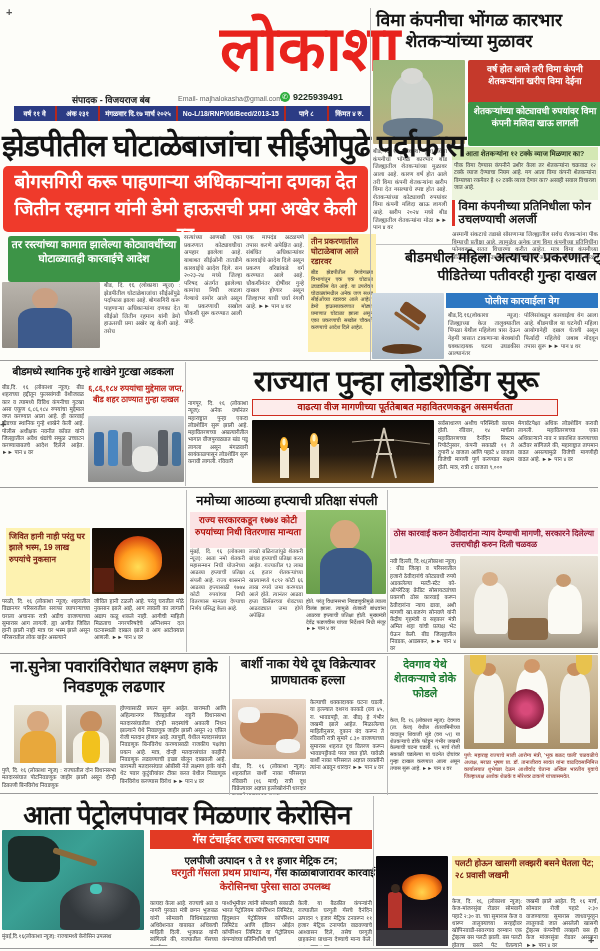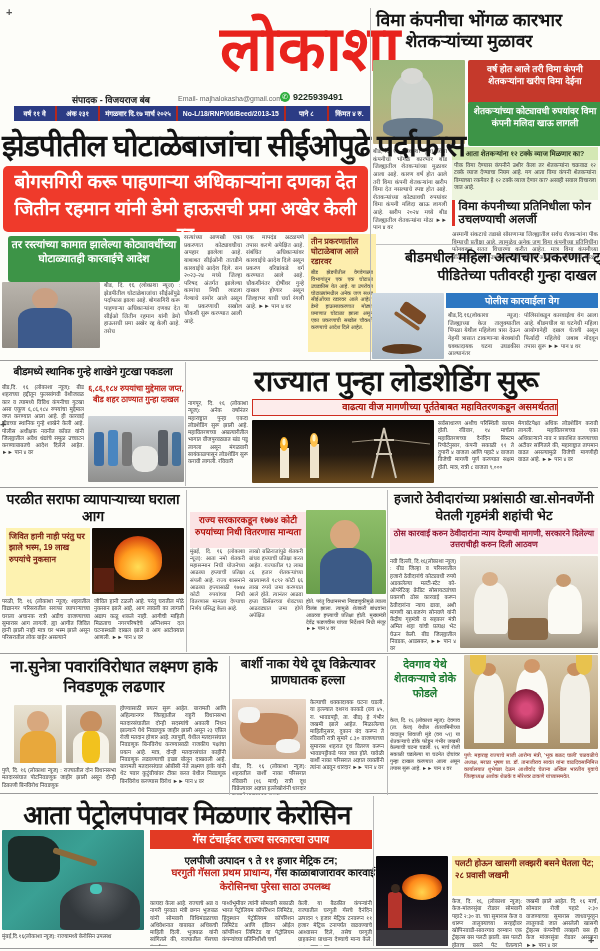"बीडमध्ये स्थानिक गुन्हे शाखेने गुटखा" div.abs { text: पकडला -> अडकला }
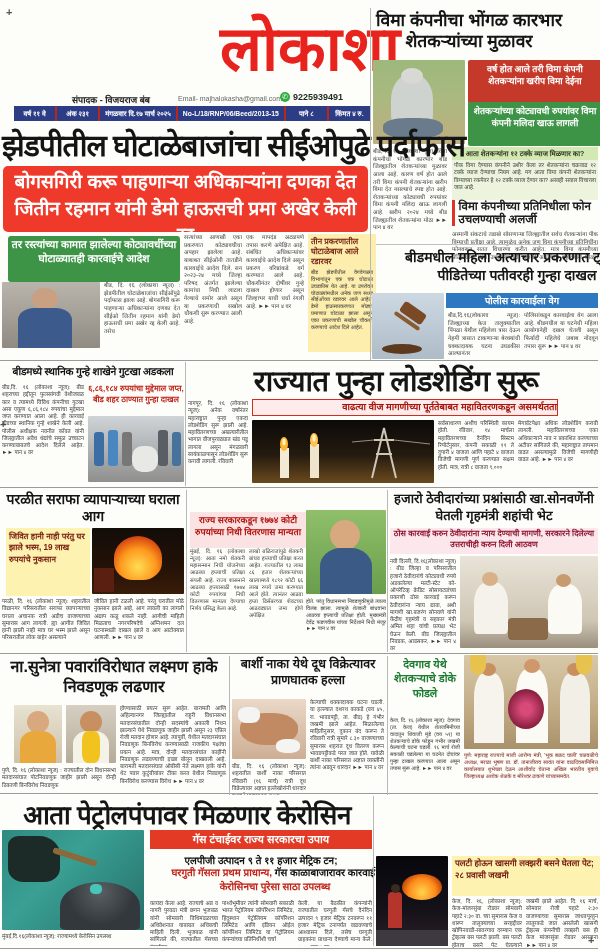"वाढत्या वीज मागणीच्या पूर्ततेबाबत" div.abs { text-align: right -> center }
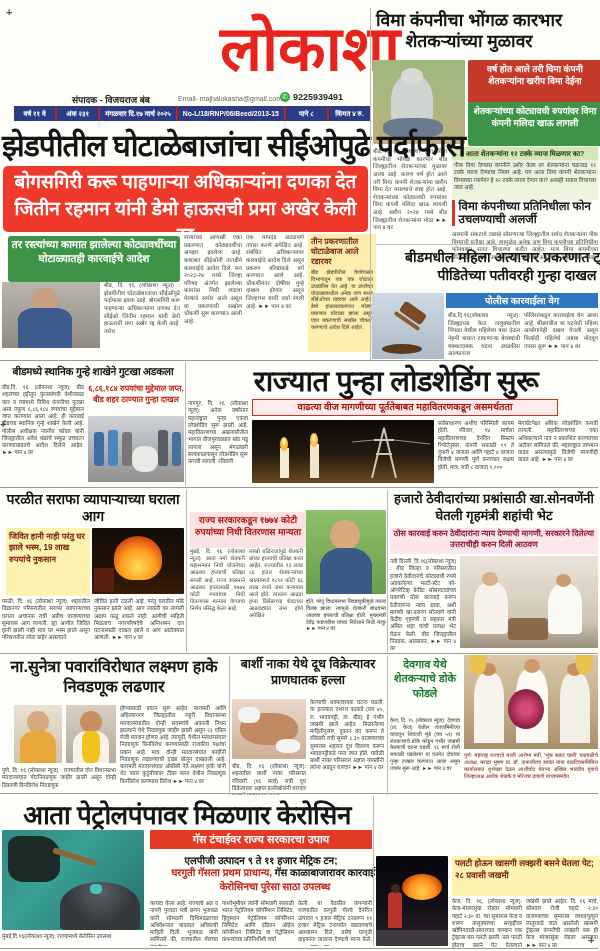"परळीत सराफा व्यापाऱ्याच्या घराला आग" div.abs { html: <div>परळीत सराफा व्यापाऱ्याच्या घराला आग</div> -> none }
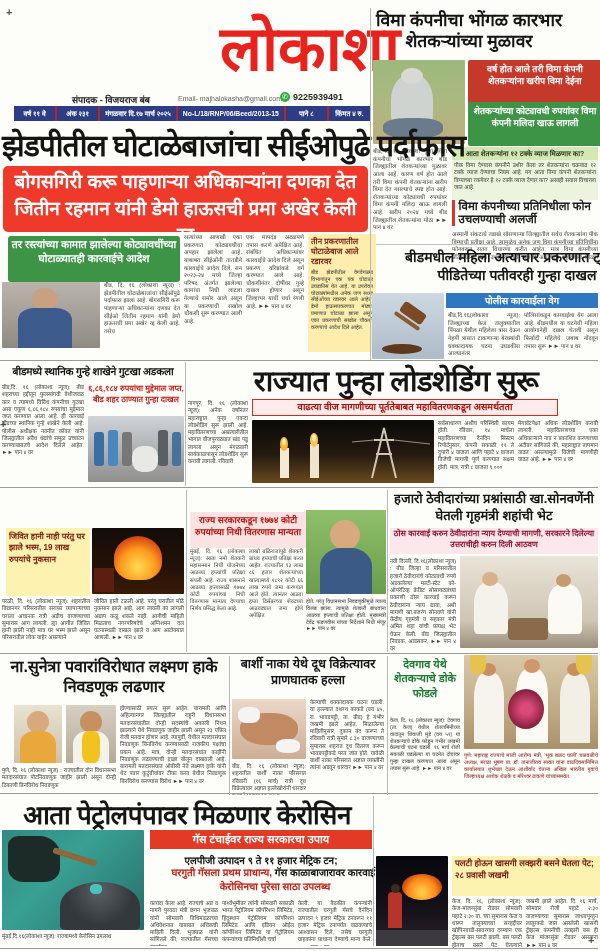"नमोच्या आठव्या हप्त्याची प्रतिक्षा संपली" div.abs { html: none -> <div>नमोच्या आठव्या हप्त्याची प्रतिक्षा संपली</div> }
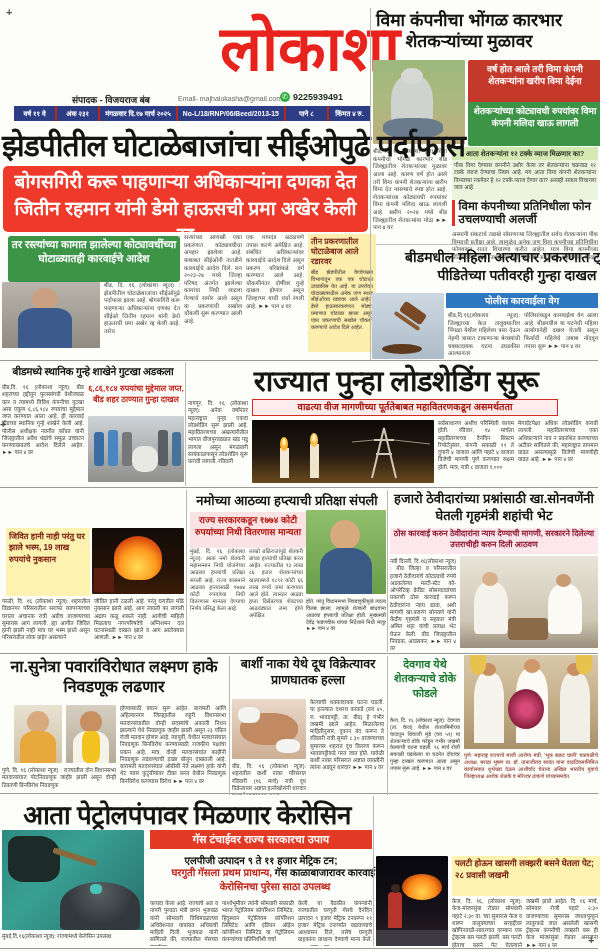"हजारो ठेवीदारांच्या प्रश्नांसाठी" div.abs { html: <div>हजारो ठेवीदारांच्या प्रश्नांसाठी खा.सोनवणेंनी घेतली गृहमंत्री शहांची भेट</div> -> none }
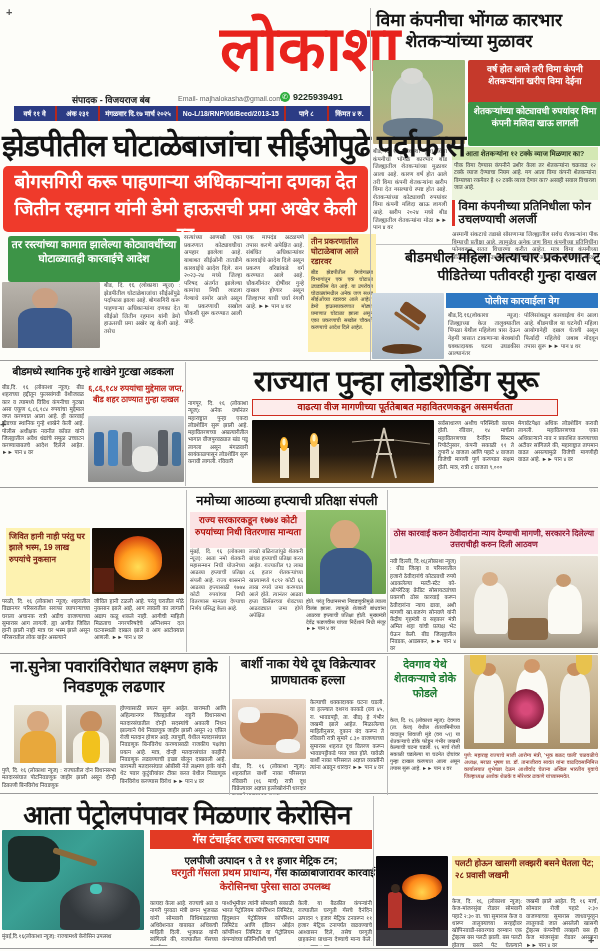"ठोस कारवाई करुन ठेवीदारांना न्याय" div.abs { text: आठवण -> चळवळ }
